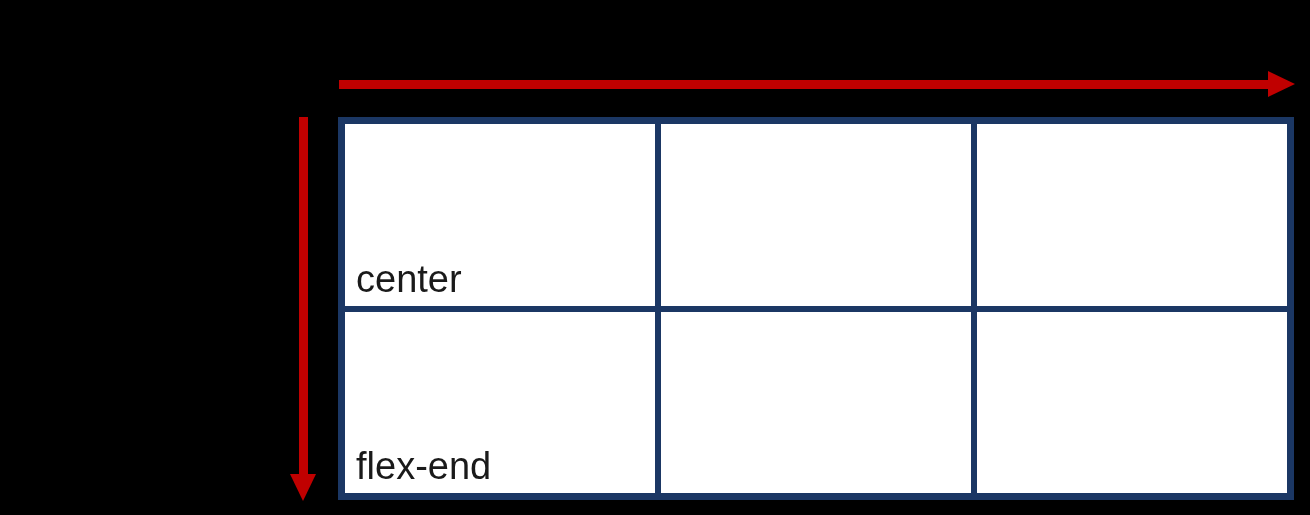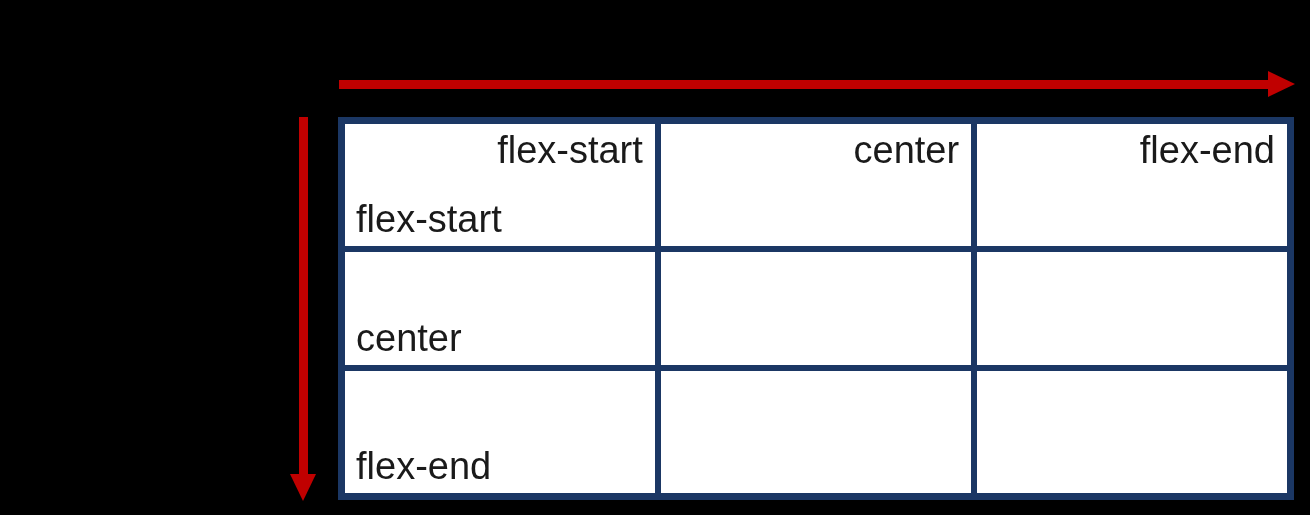"flex-start" tr { html: <tr> <td> <span>flex-start</span> <span>flex-start</span> </td> <td> <span>center</span> </td> <td> <span>flex-end</span> </td> </tr> -> none }
